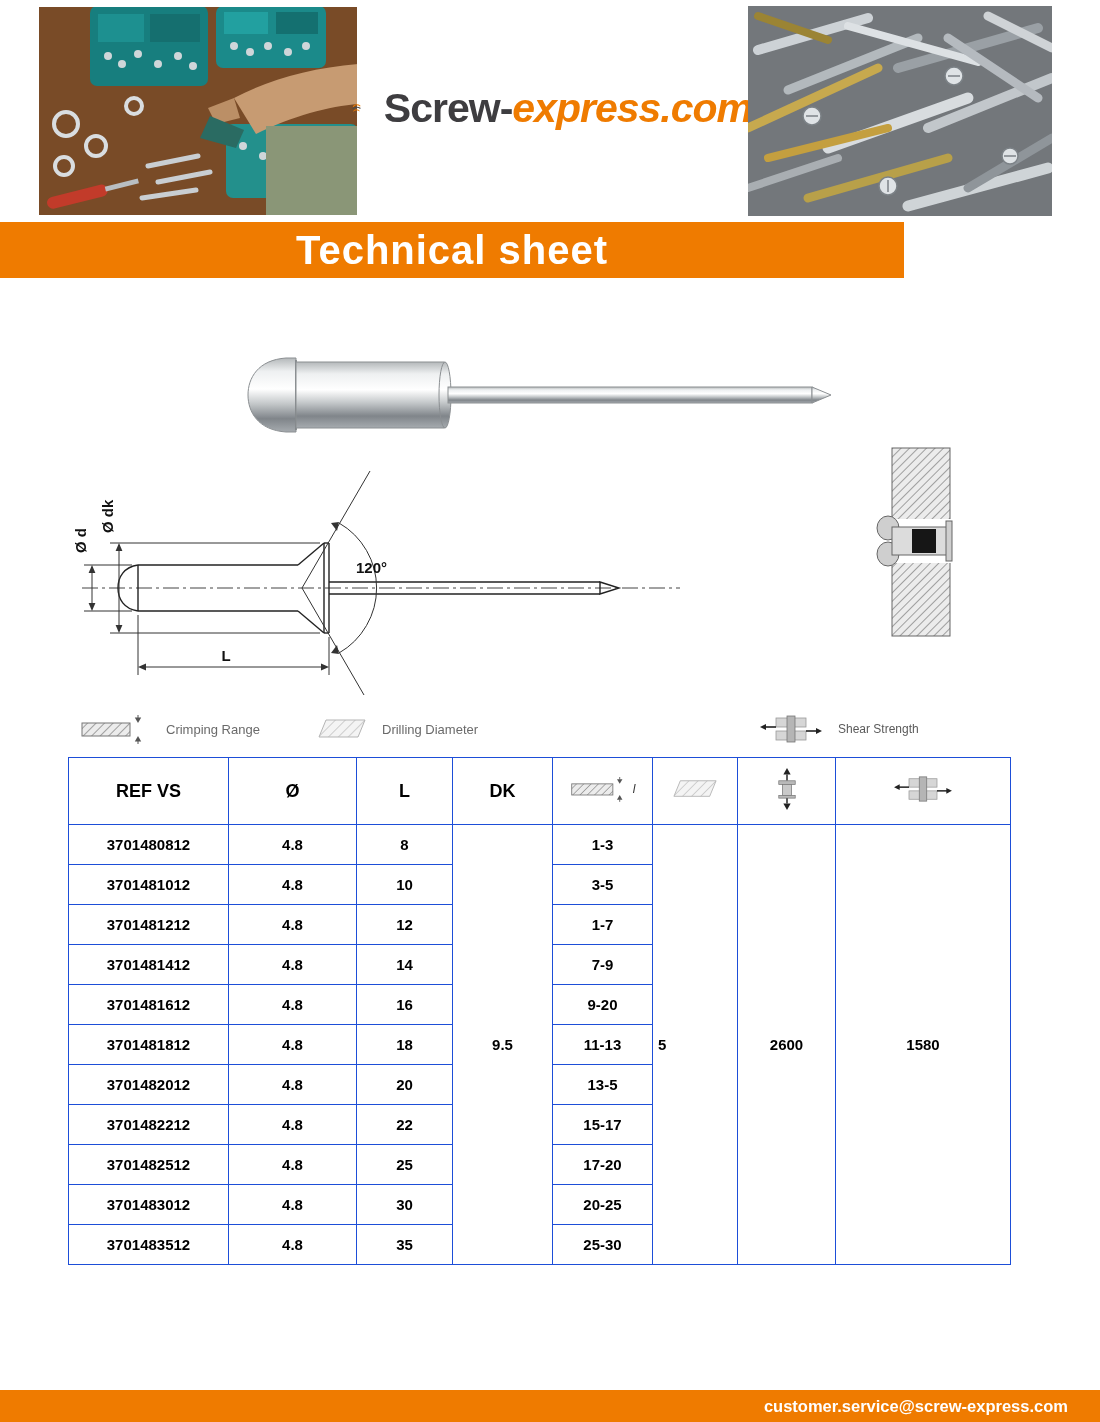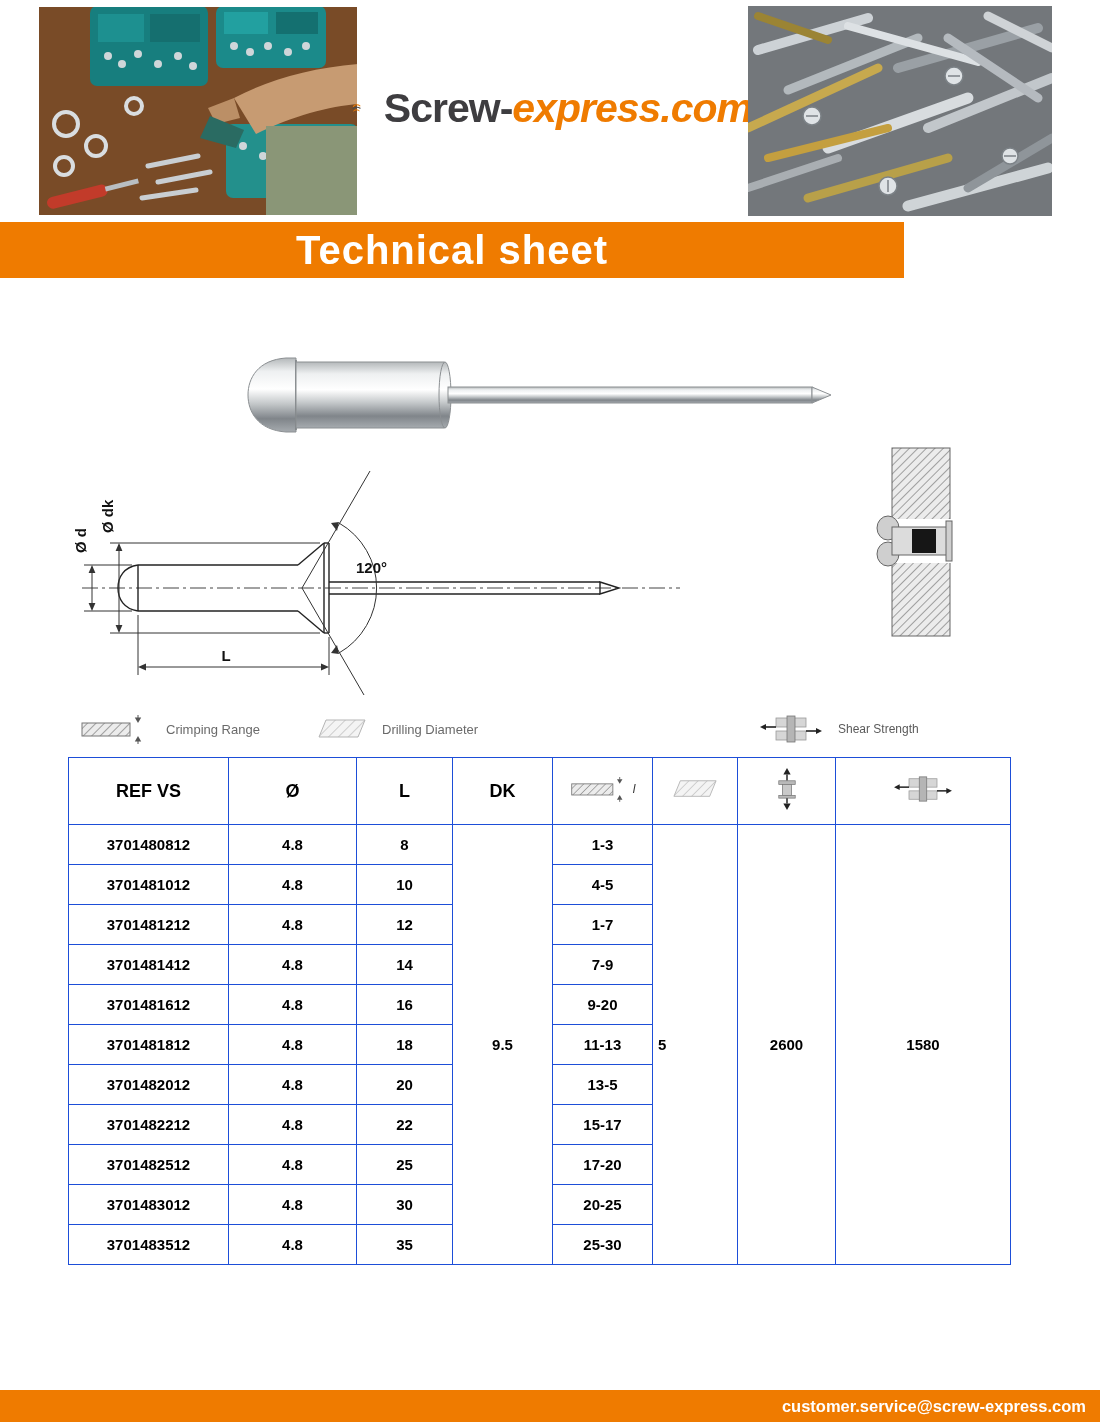"4-5" td { text: 4-5 -> 3-5 }
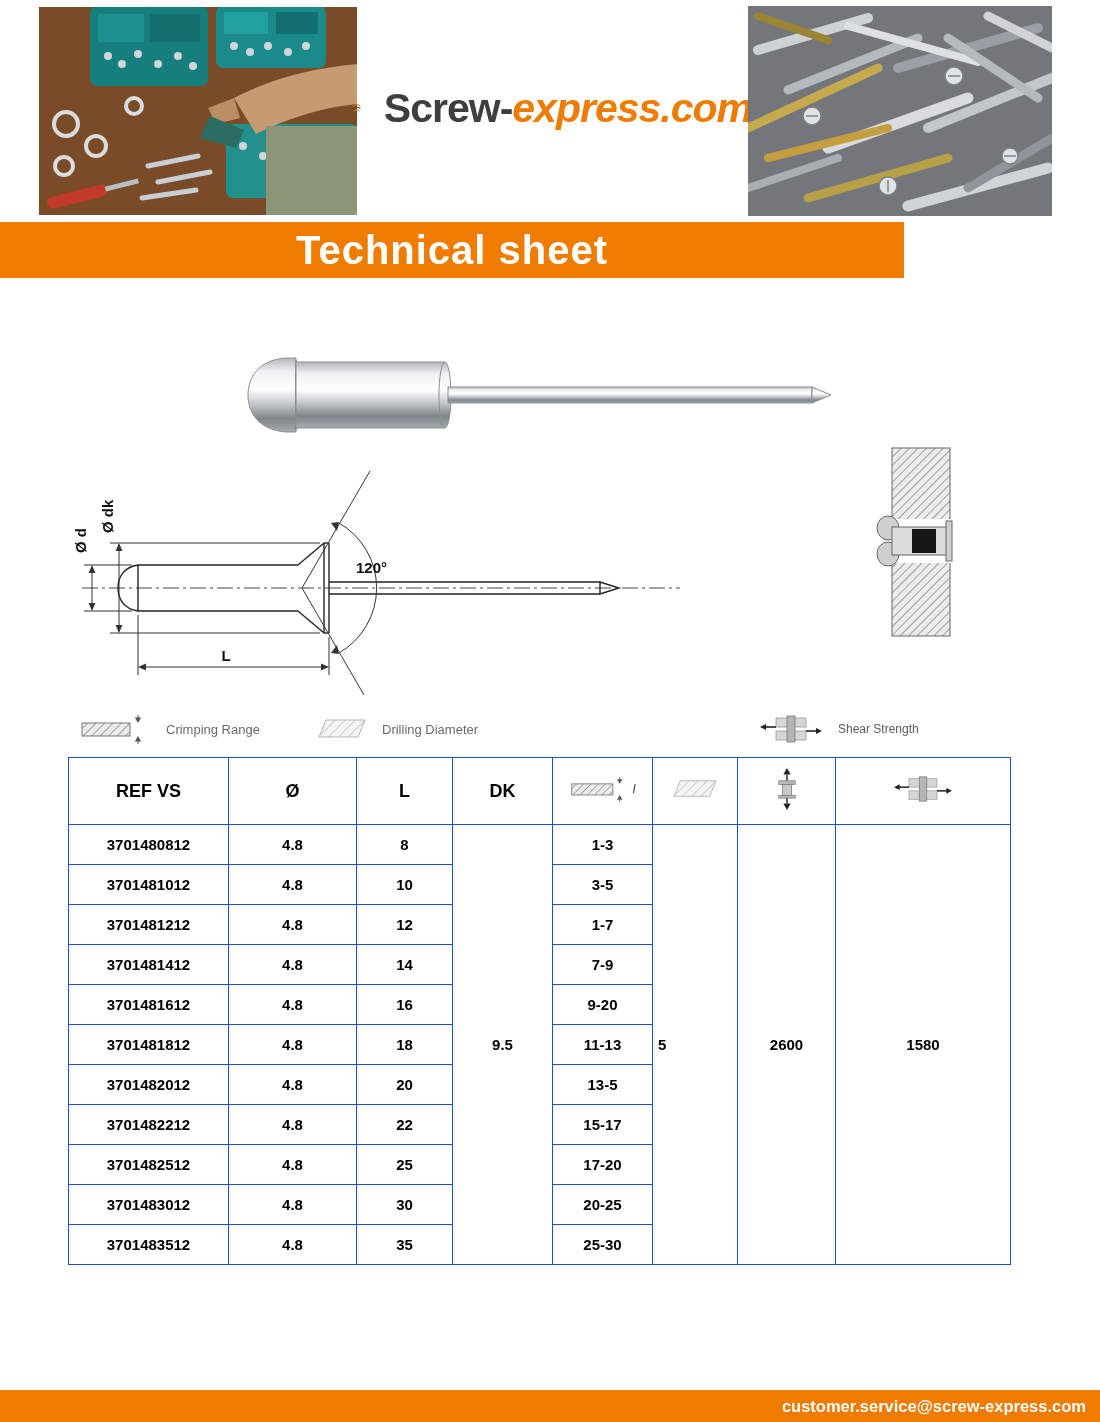"customer.service@screw-express.com" .footer-bar { padding-right: 14px -> 32px }
